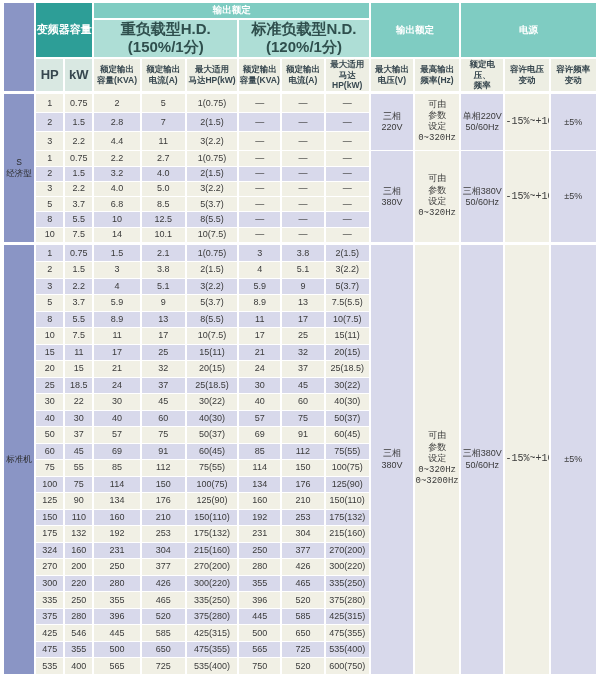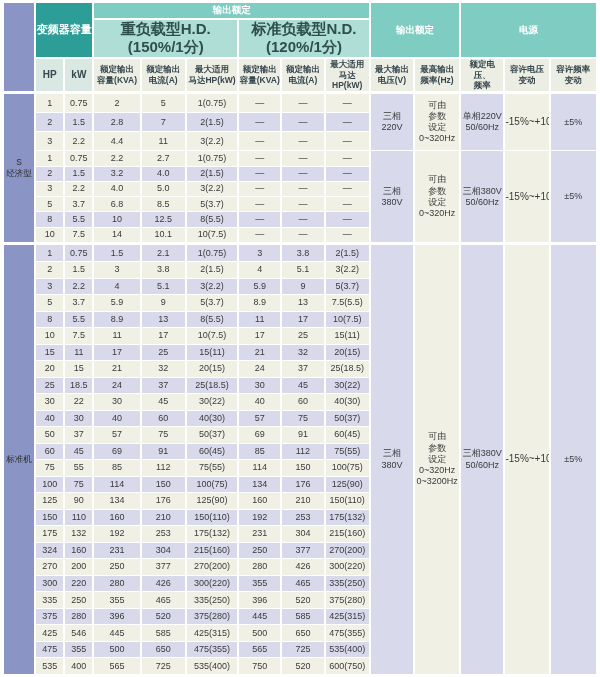"HP" .c-h3hp { font-size: 10px -> 13px }
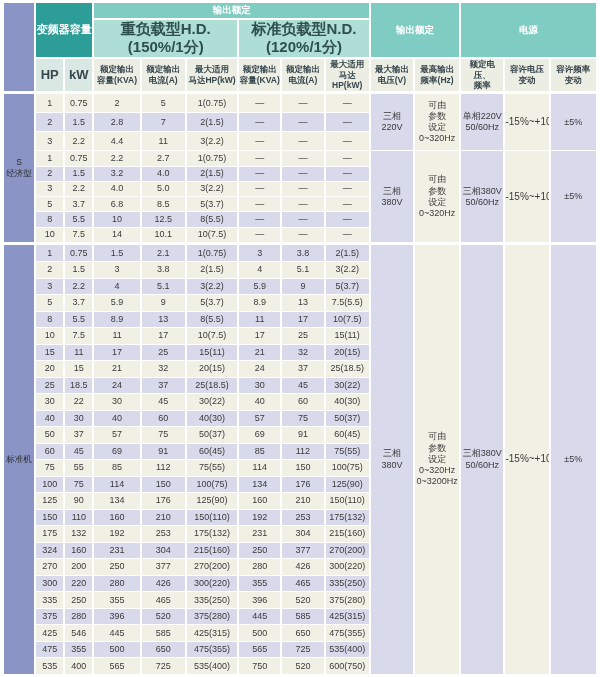"可由" .g-cream { font-family: none -> Liberation Mono, monospace }
